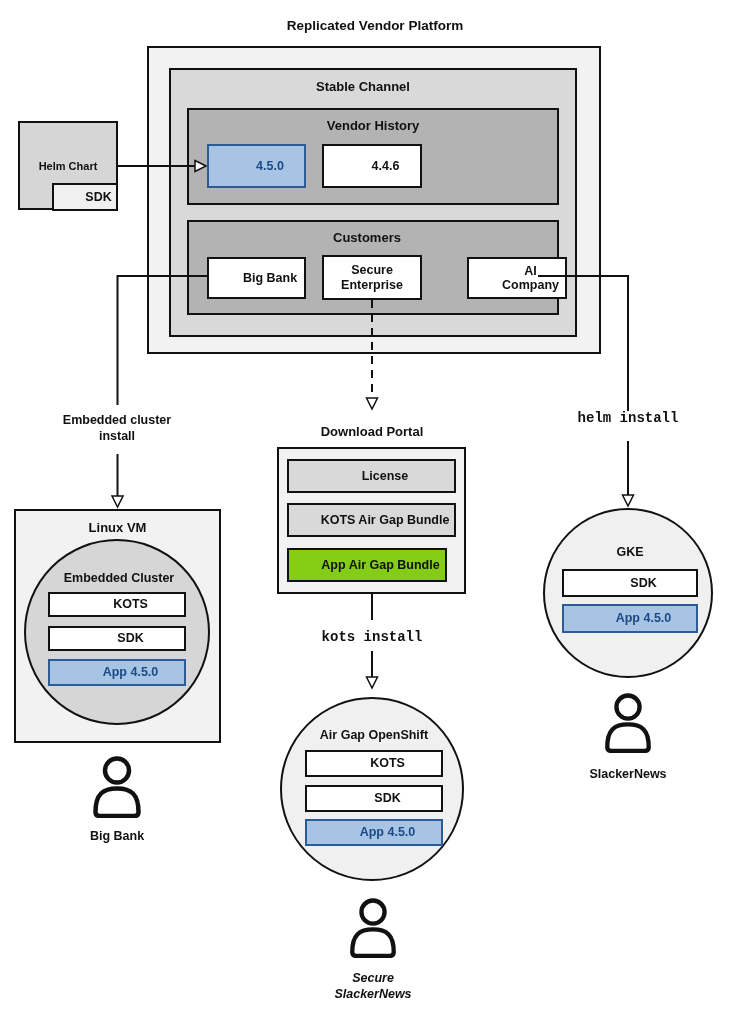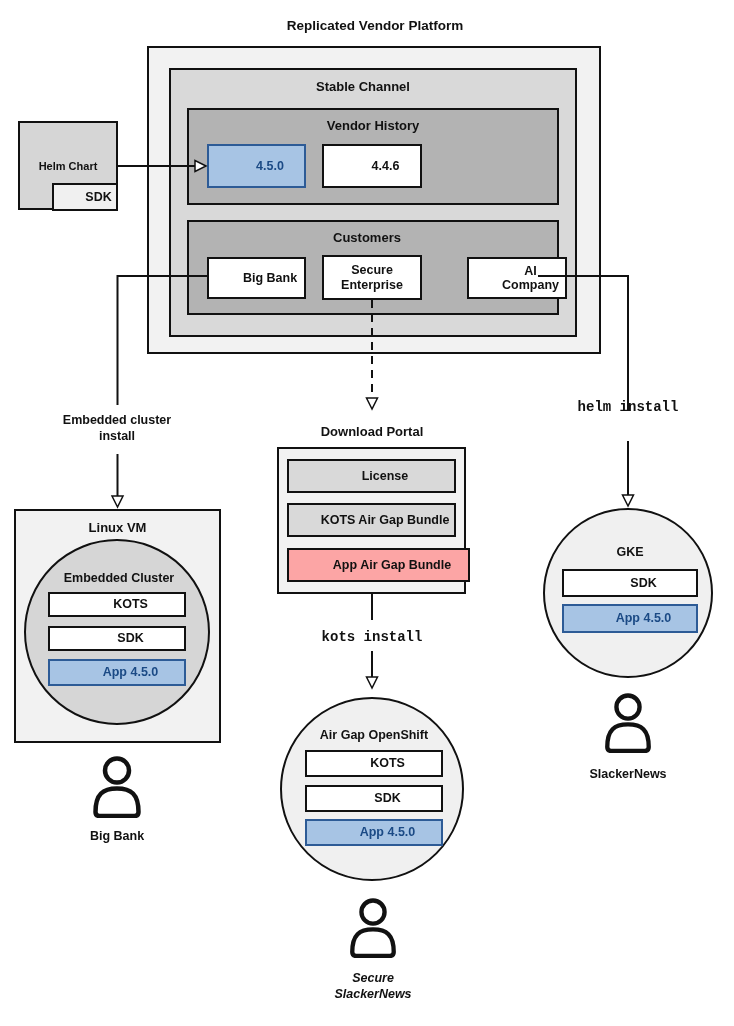"helm install" div.lbl { top: 398px -> 409px }
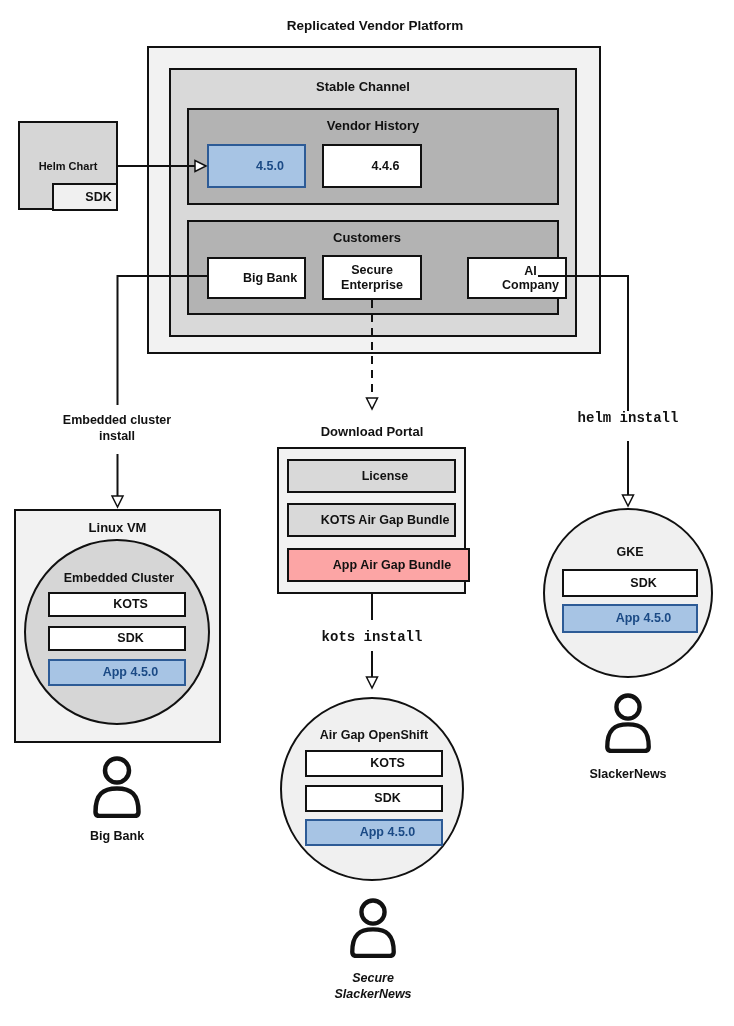"App Air Gap Bundle" div.box { background: #fca5a5 -> #84cc16; width: 183px -> 160px }
